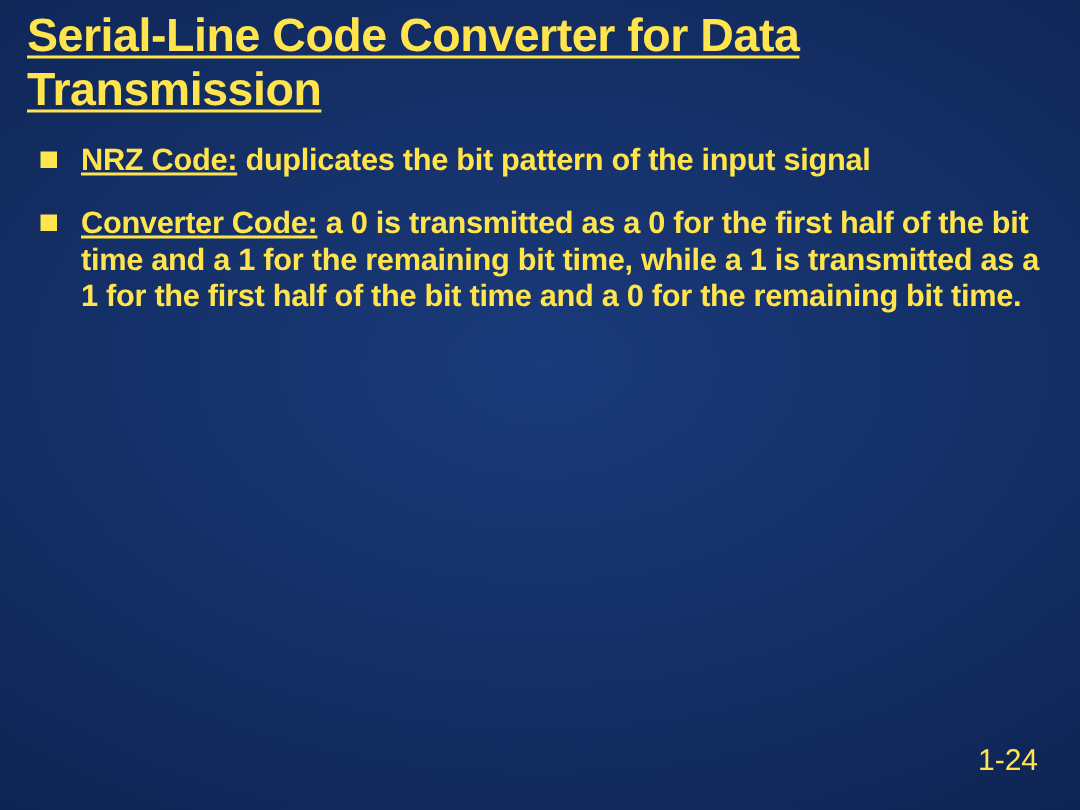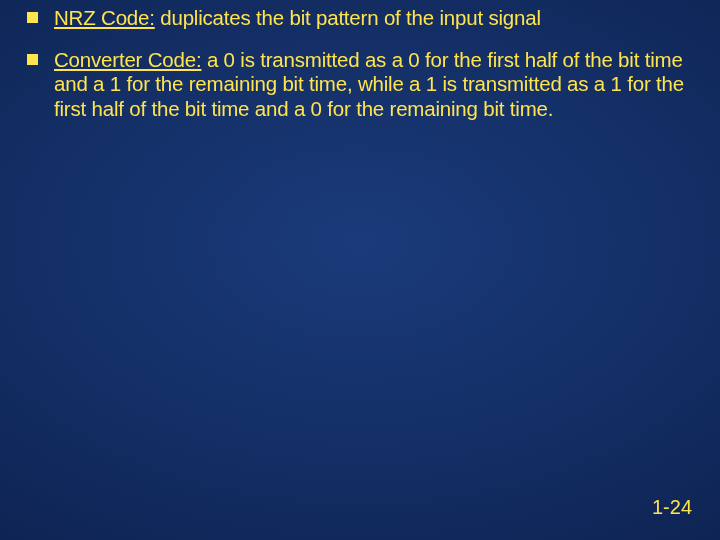"Serial-Line Code Converter for Data" h1.title { html: none -> <h1>Serial-Line Code Converter for Data Transmission</h1> }
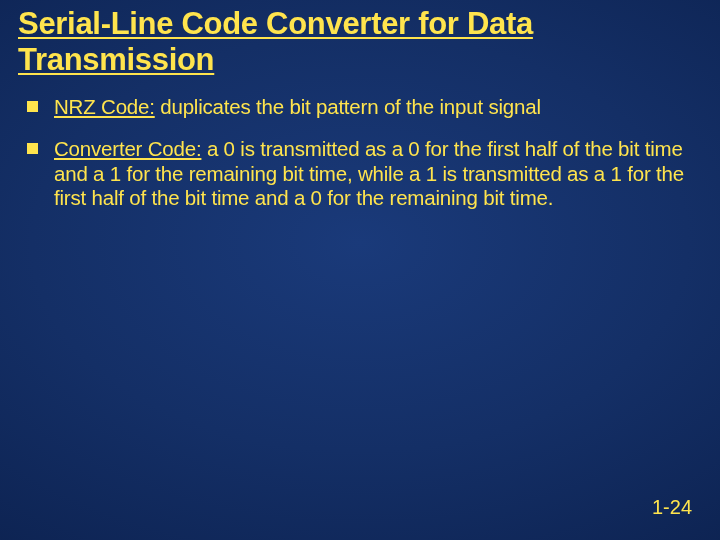"NRZ Code: duplicates the bit" ul.bullets li { font-weight: normal -> bold }
